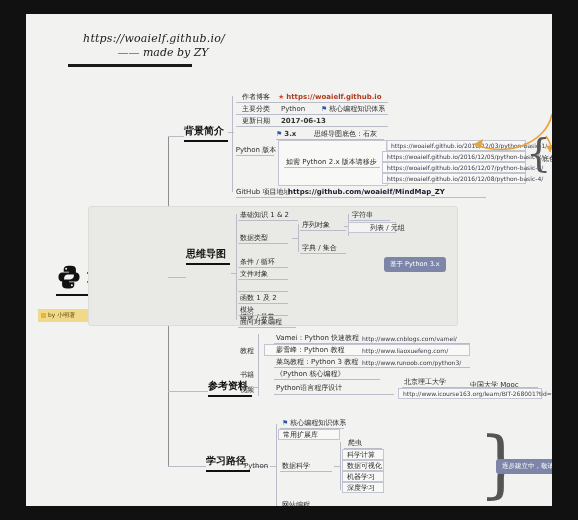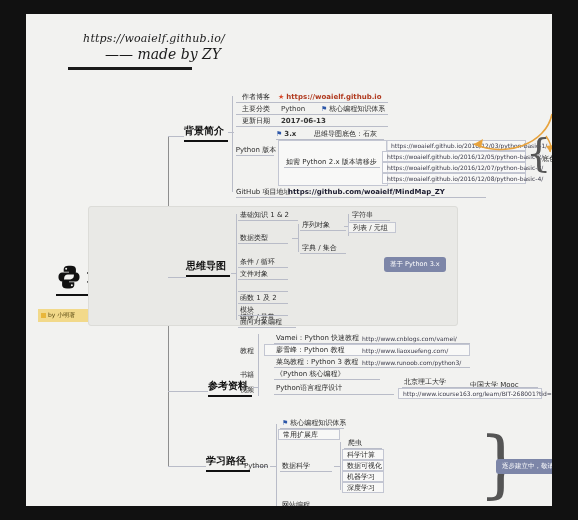"—— made by ZY" .header .l2 { font-size: 14px -> 11px }
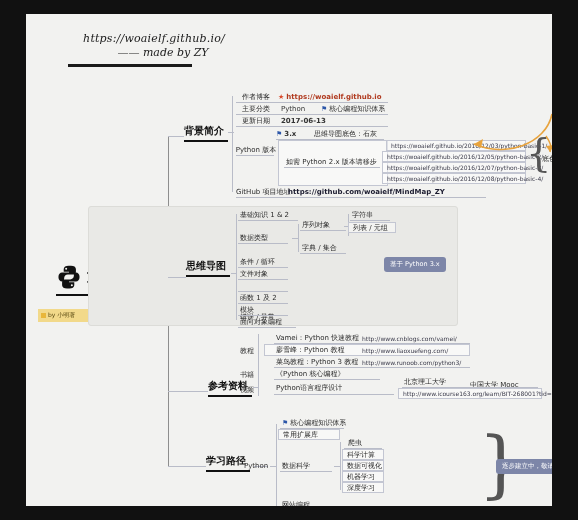"列表 / 元组" div.node { padding-left: 4px -> 21px }
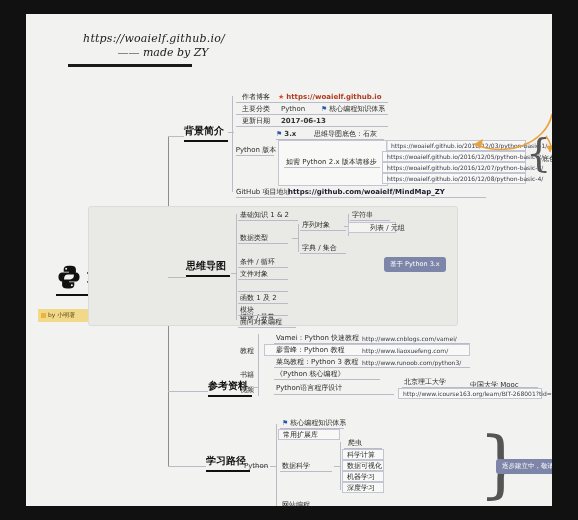"思维导图" div.node { top: 245px -> 233px }
